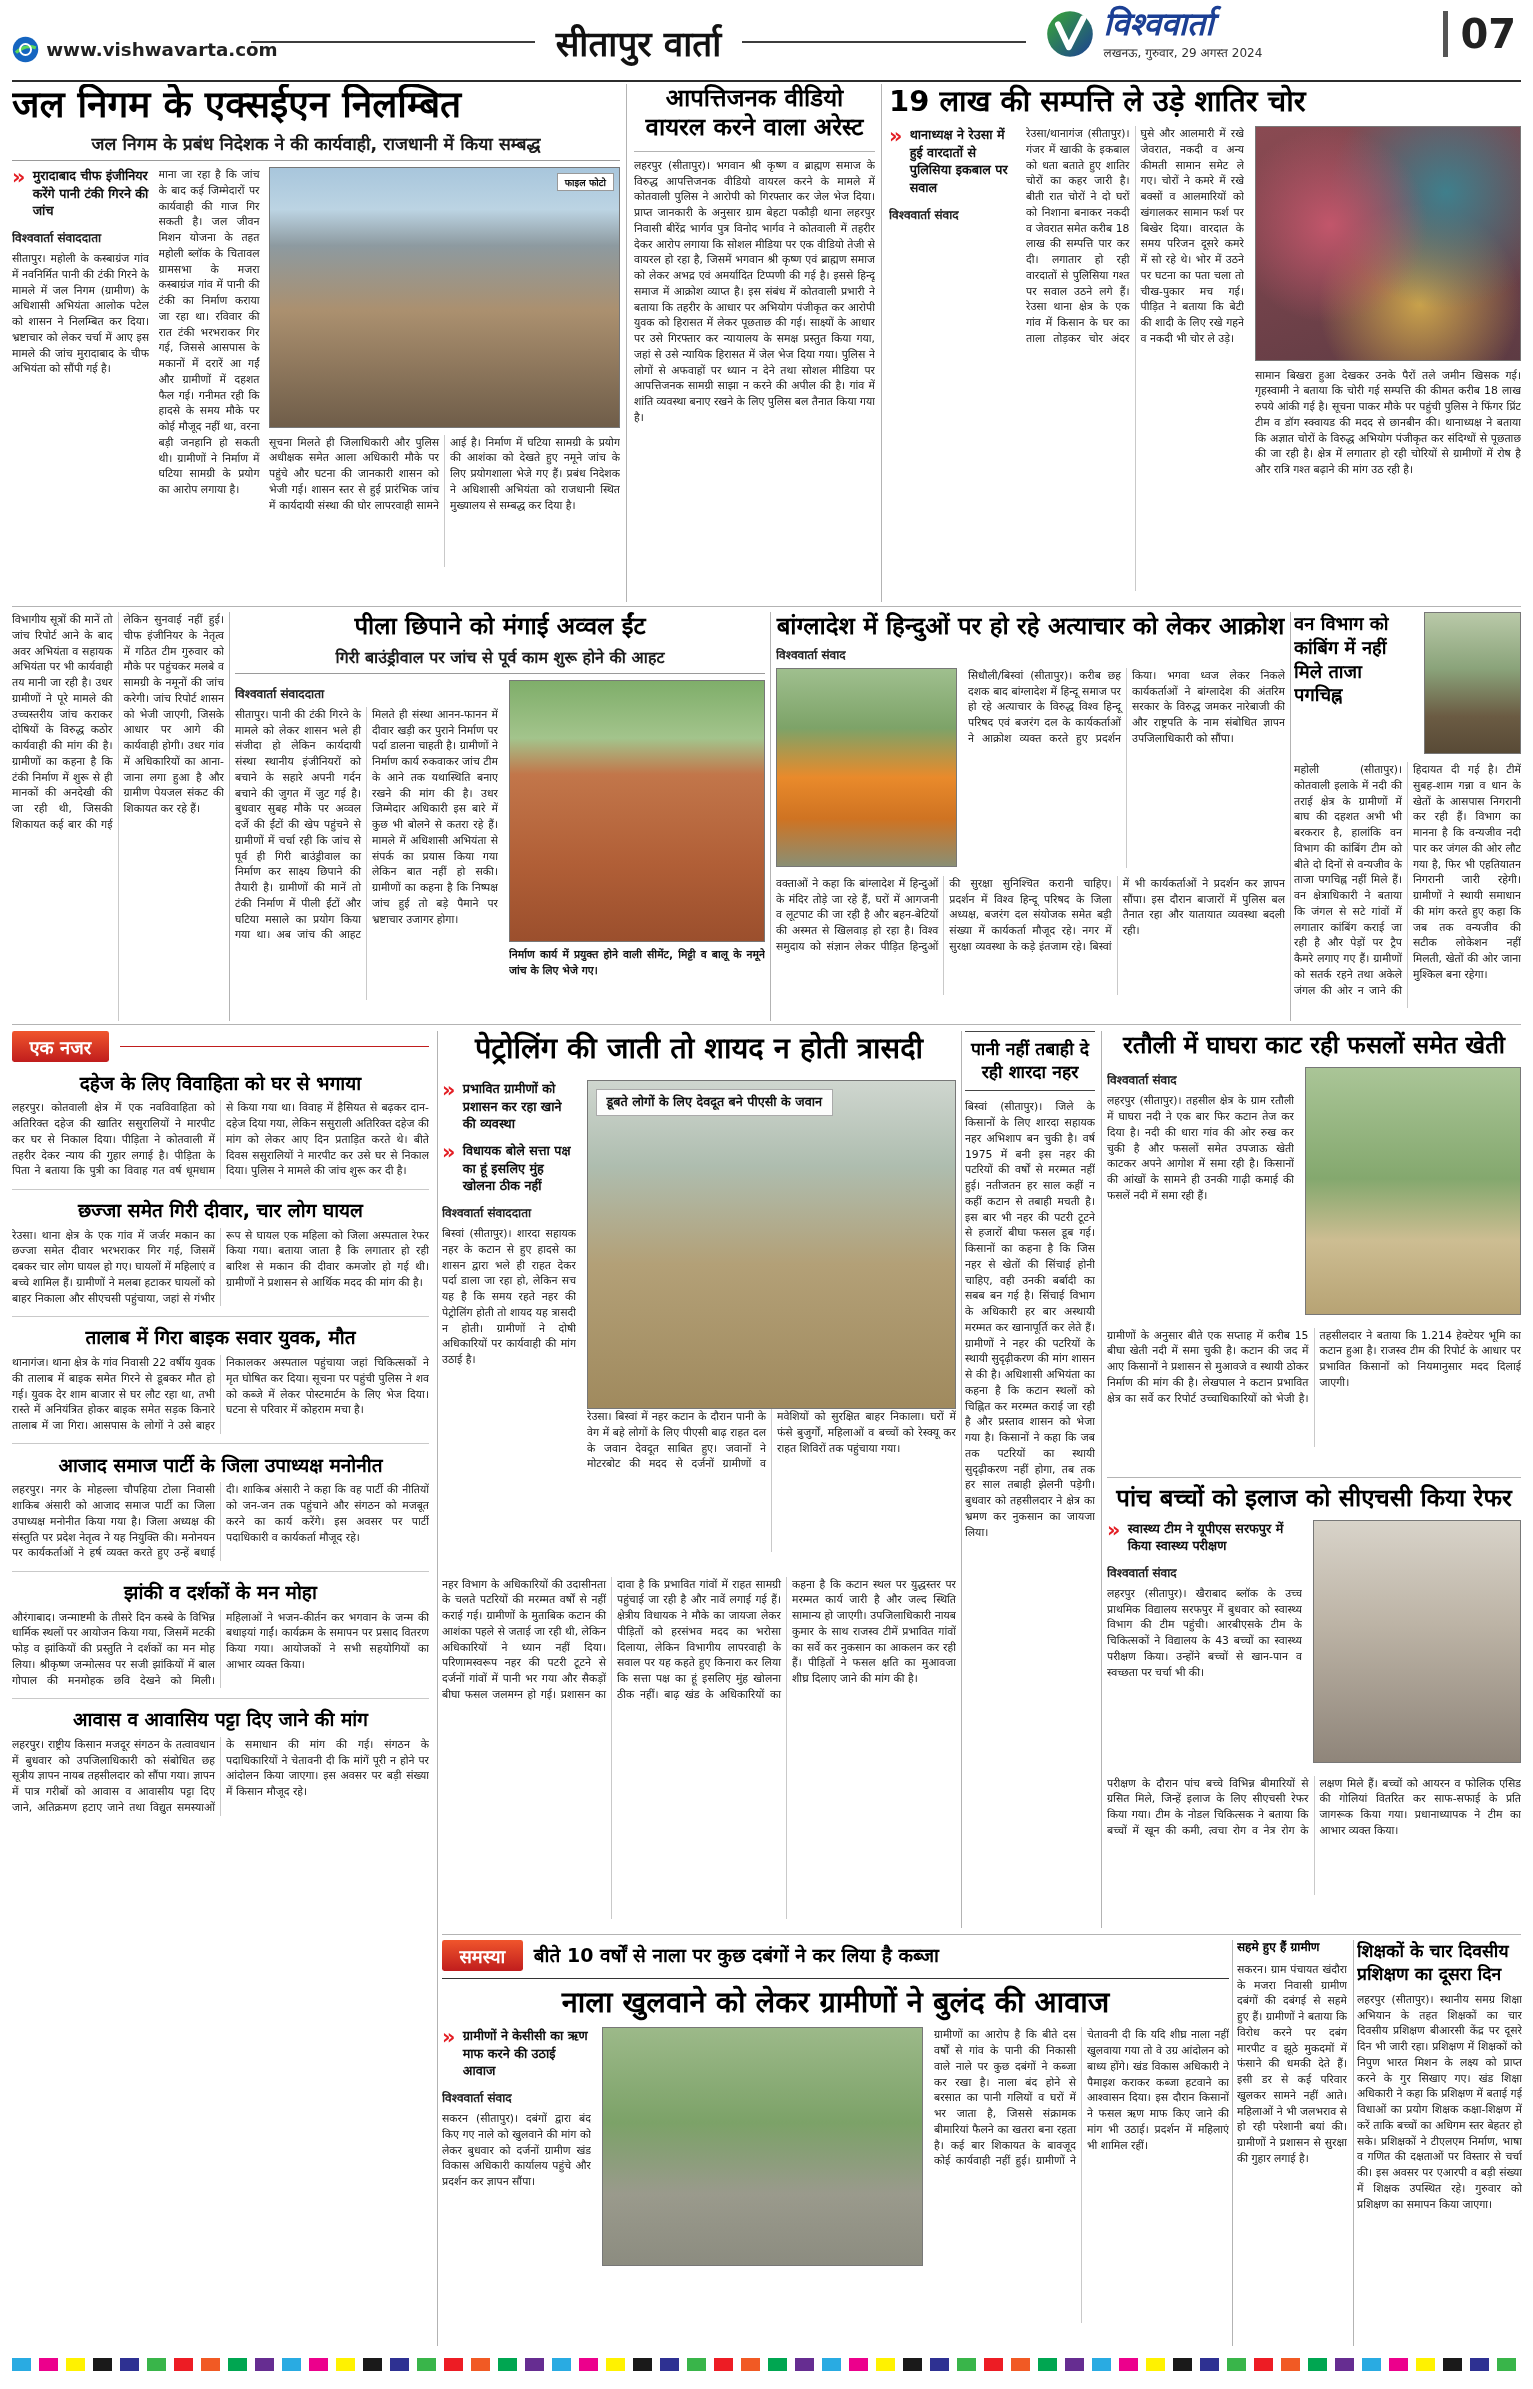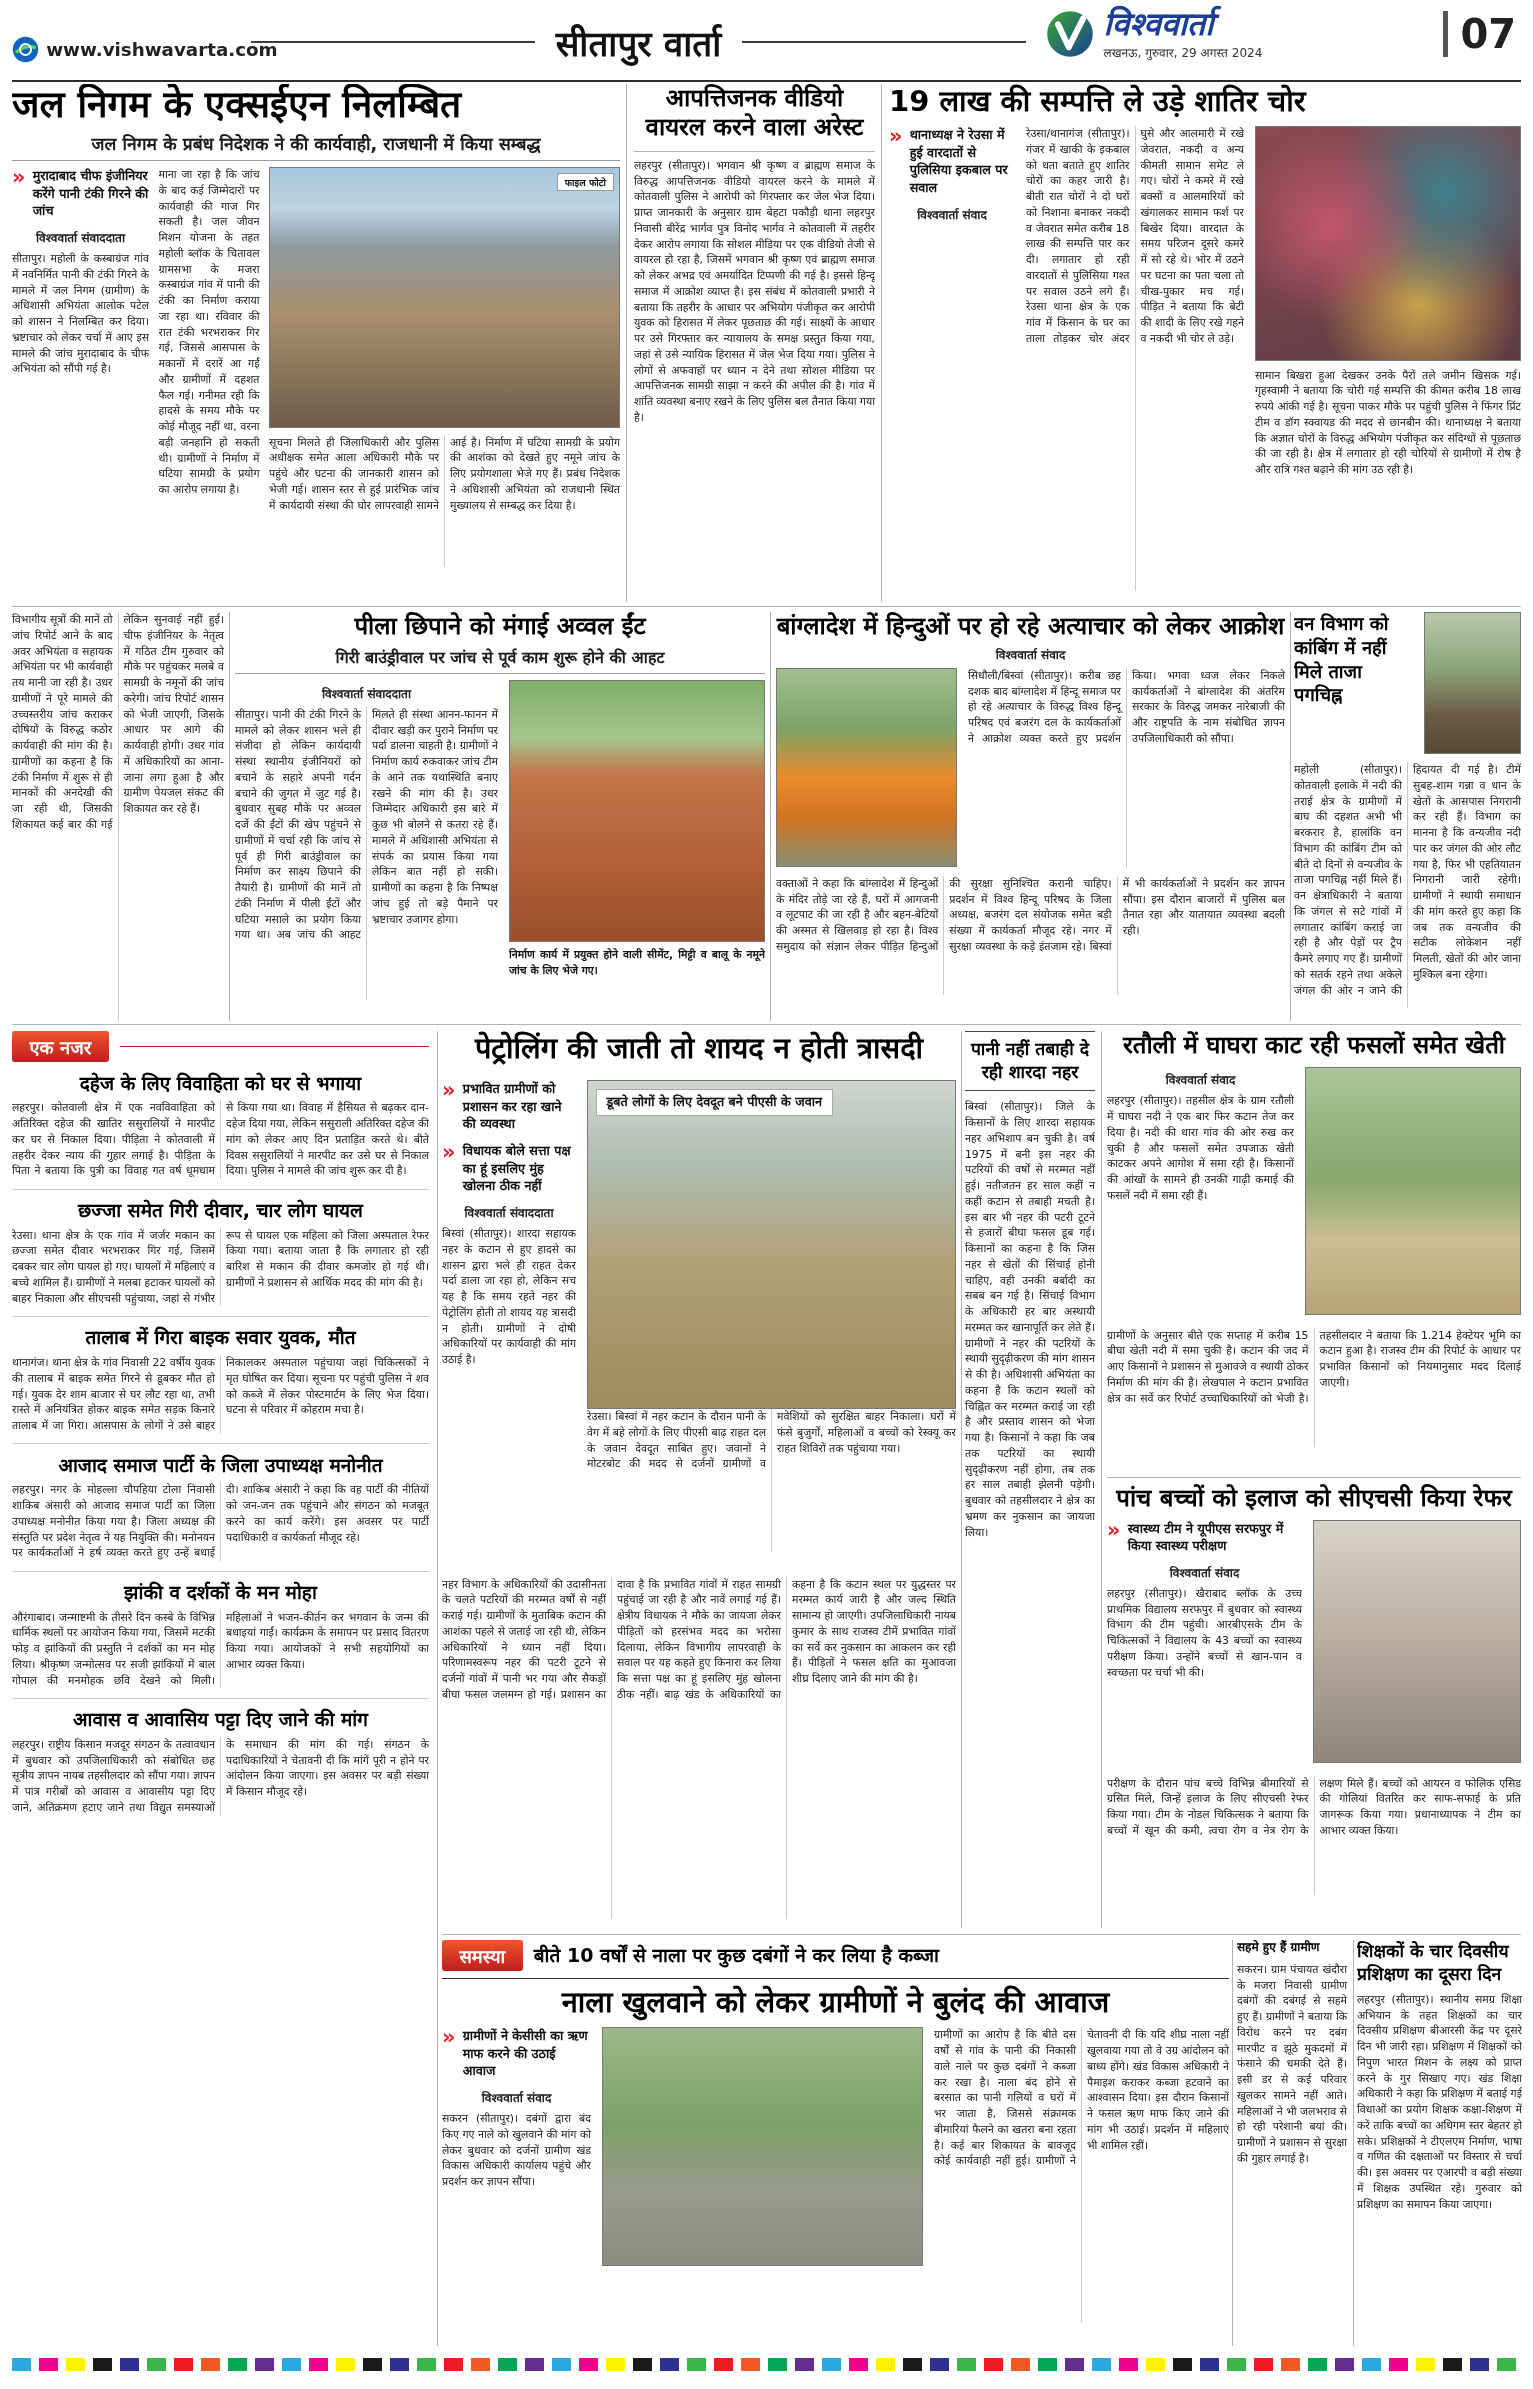"विश्ववार्ता संवाद" .byline { text-align: center -> none }
